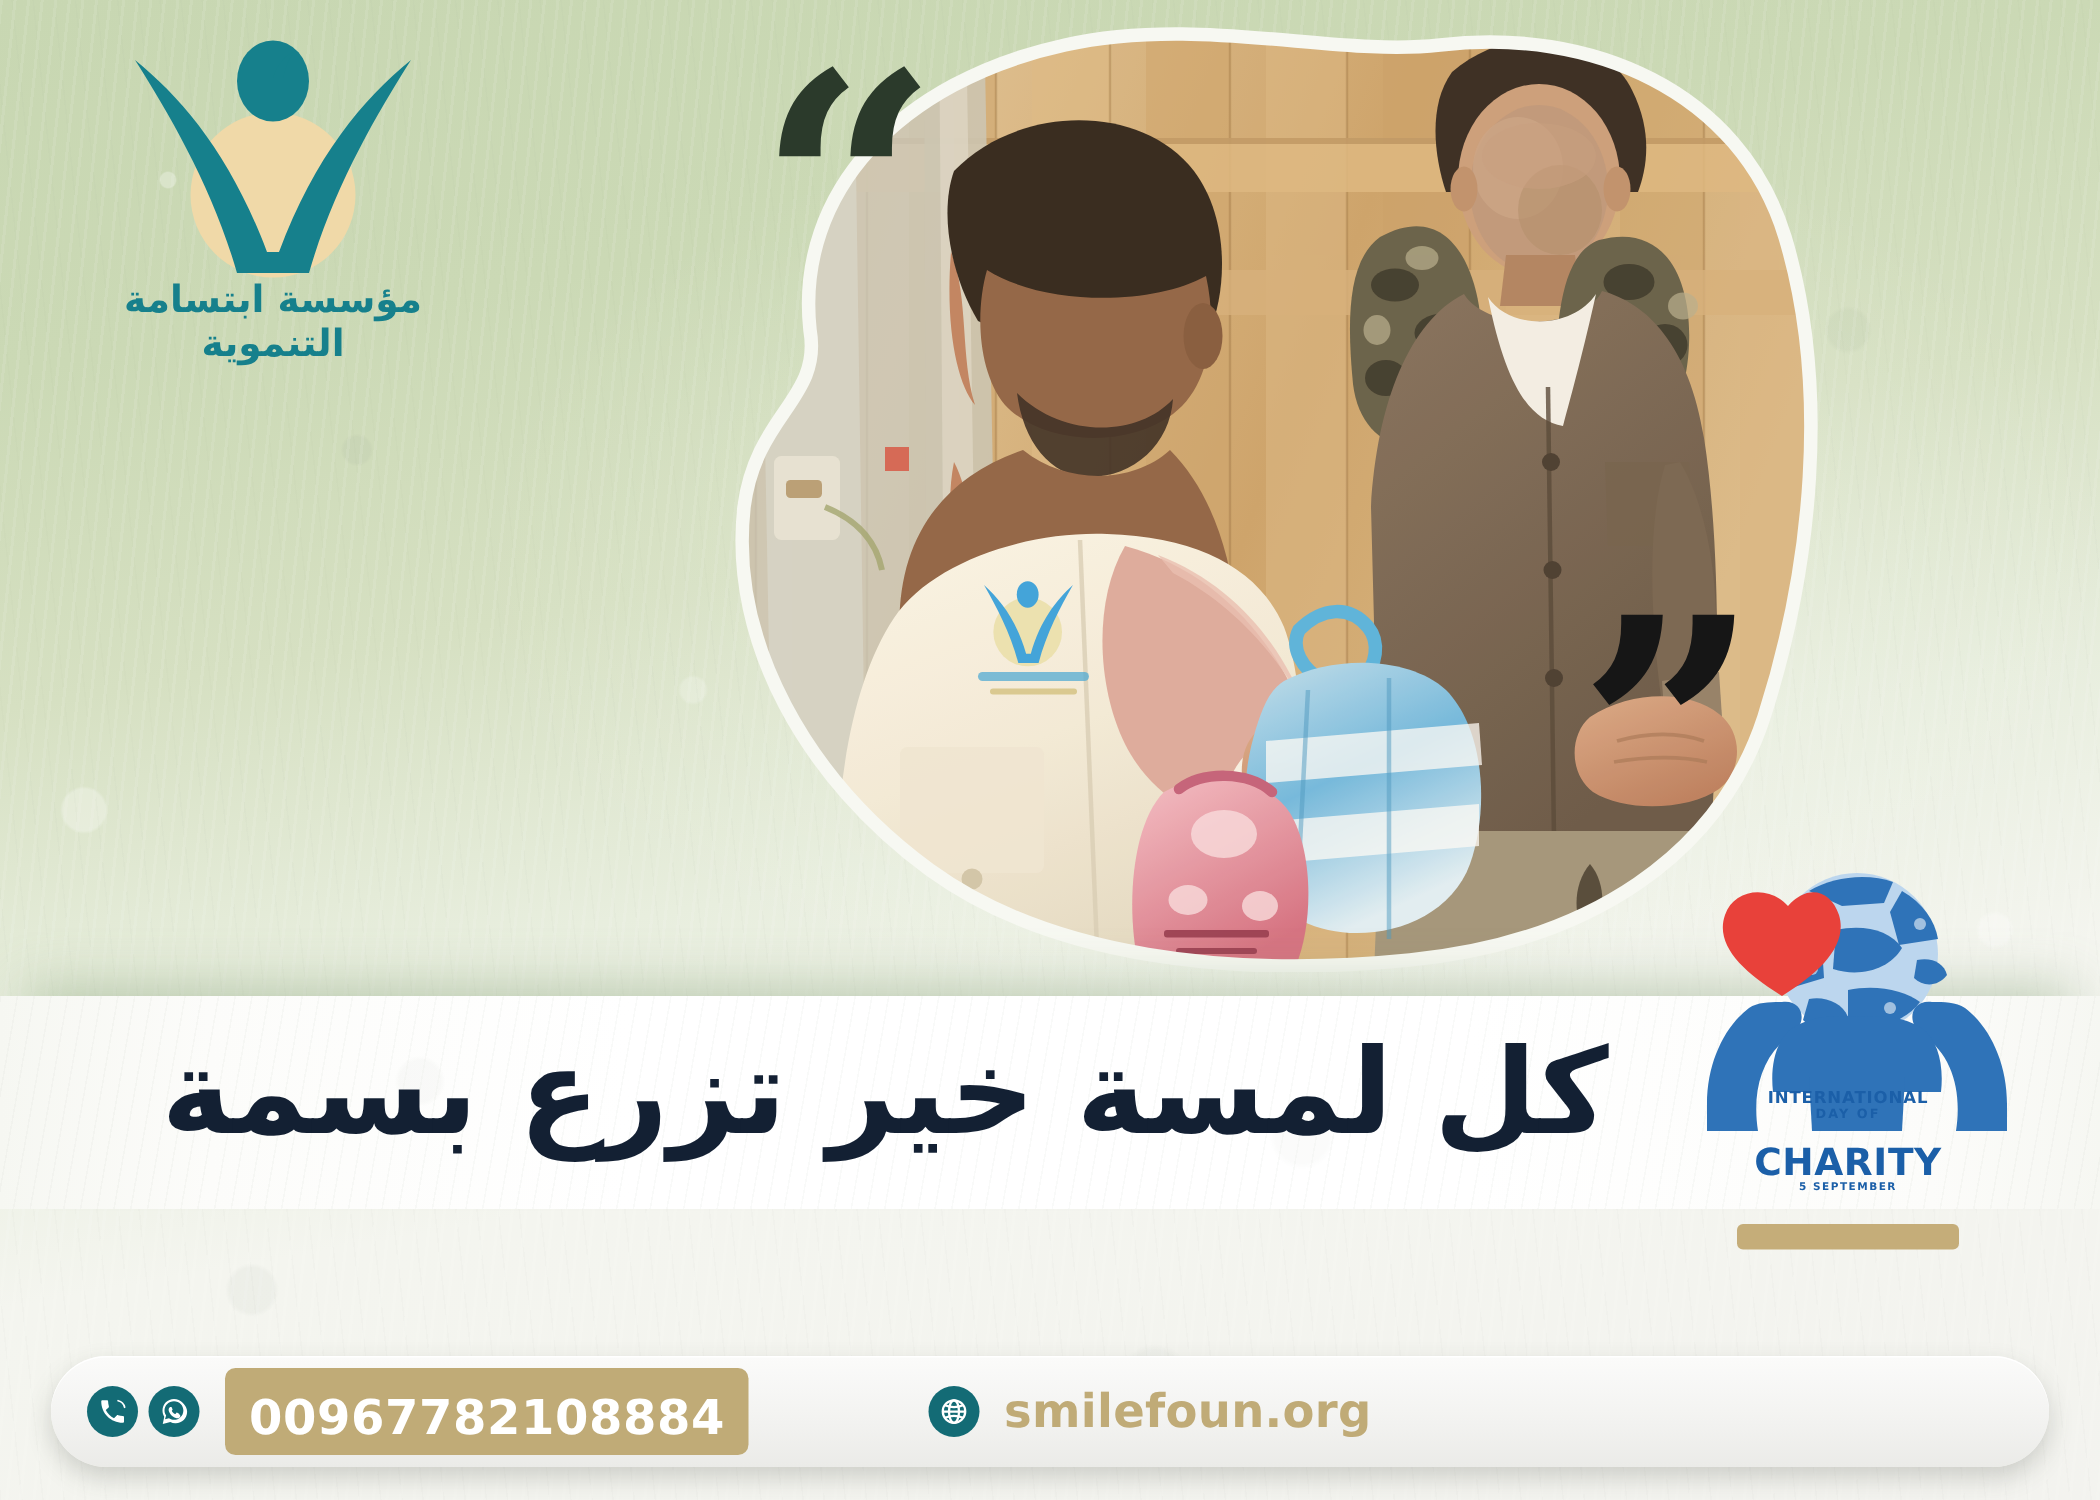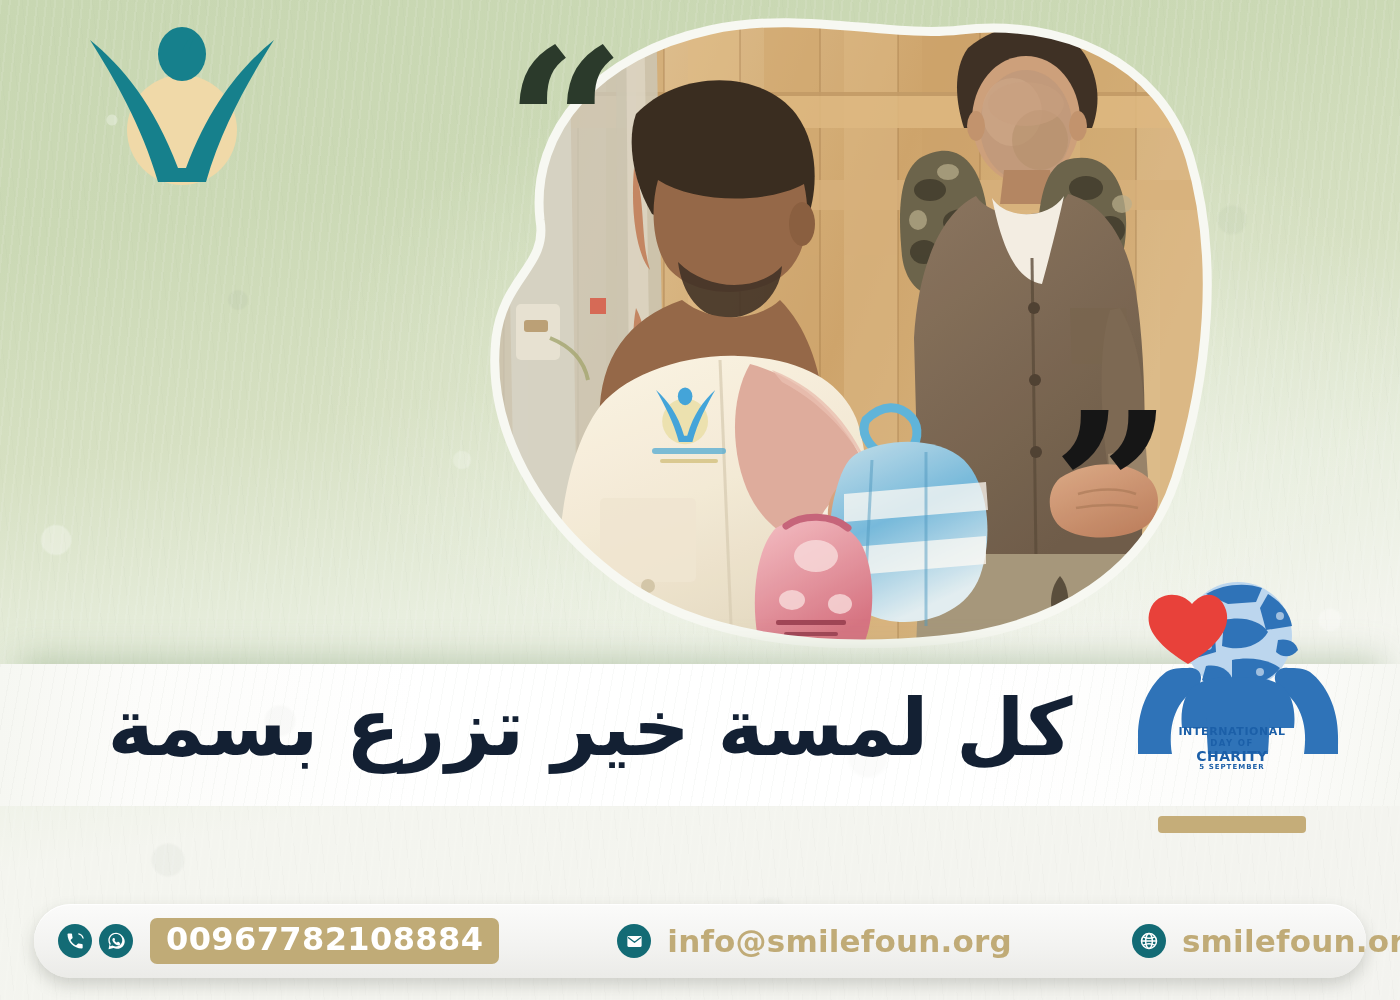"مؤسسة ابتسامة التنموية" div.name { html: none -> <div>مؤسسة ابتسامة التنموية</div> }
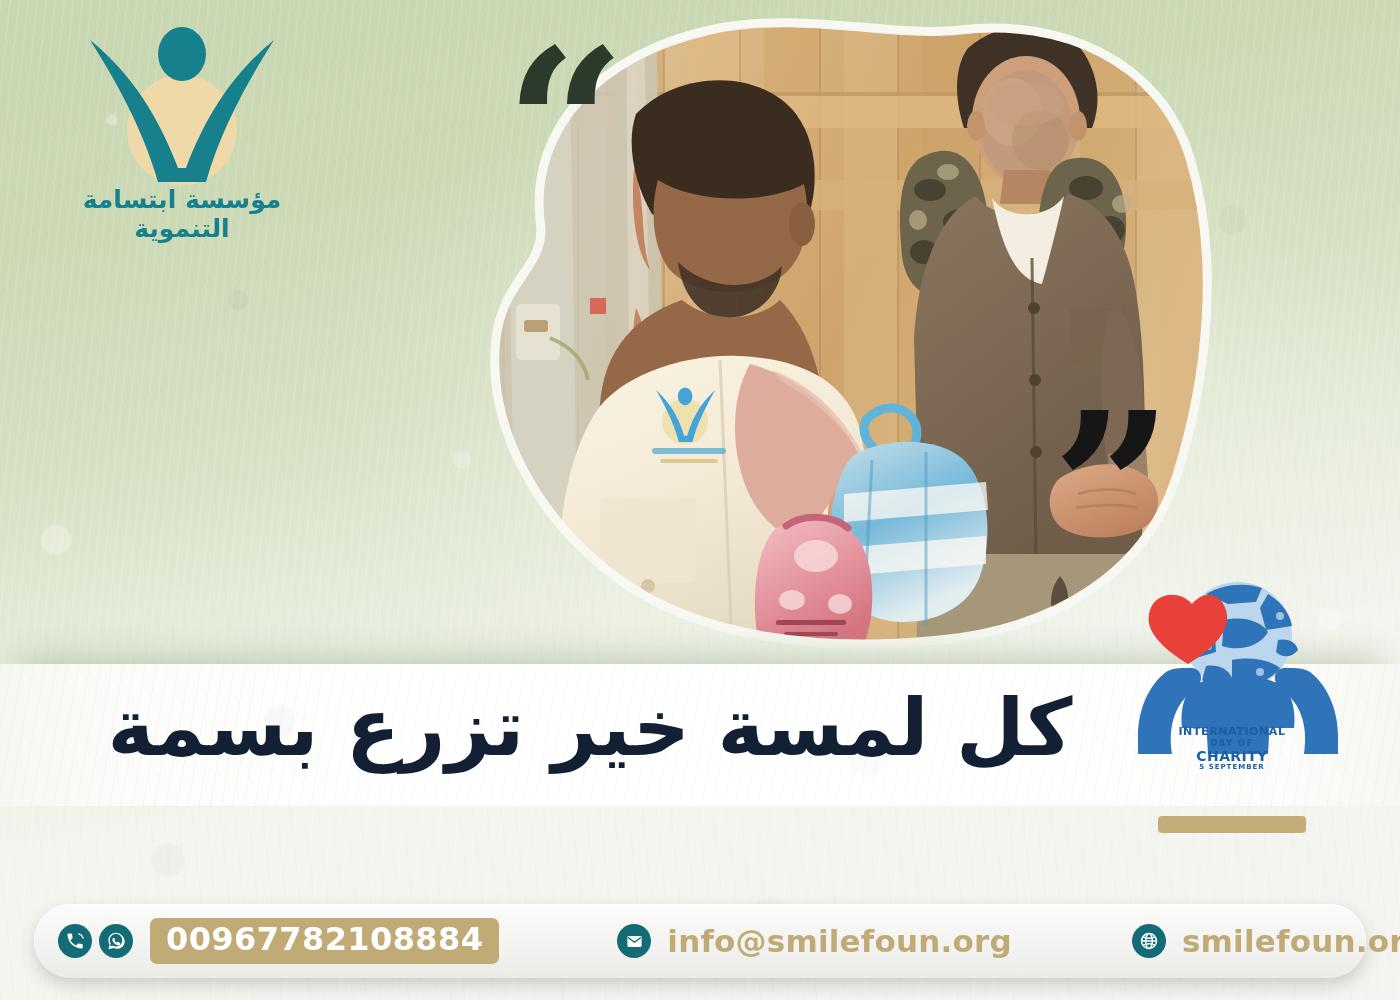"CHARITY" .charity .idc-3 { font-size: 14px -> 25px; margin-top: 1px -> 14px }
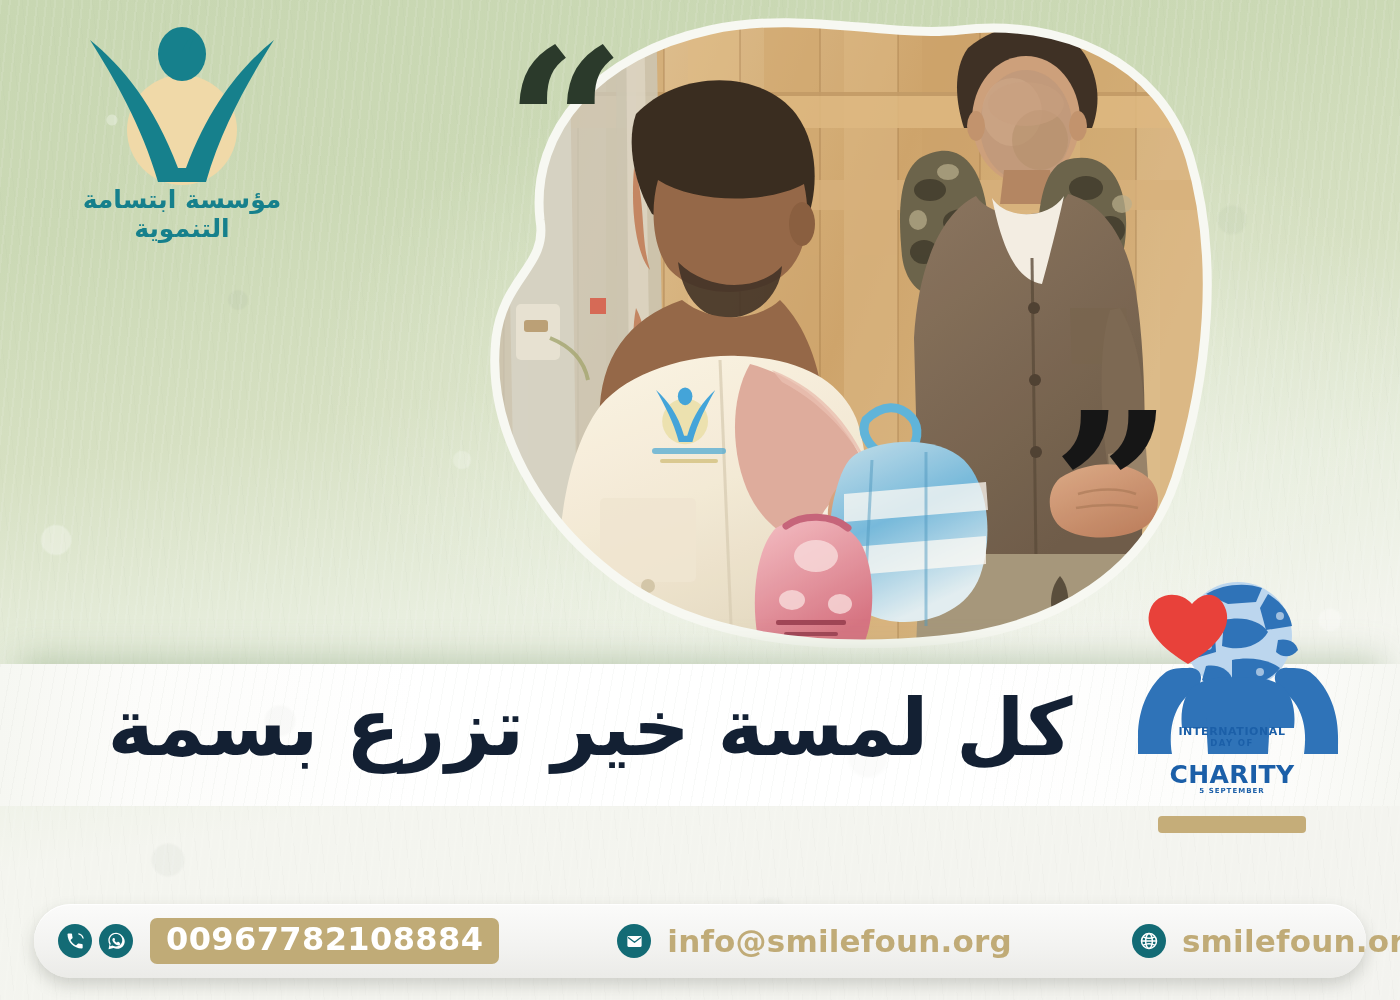"00967782108884" .phone-chip { padding: 5px 16px 7px 16px -> 17px 16px 7px 16px }
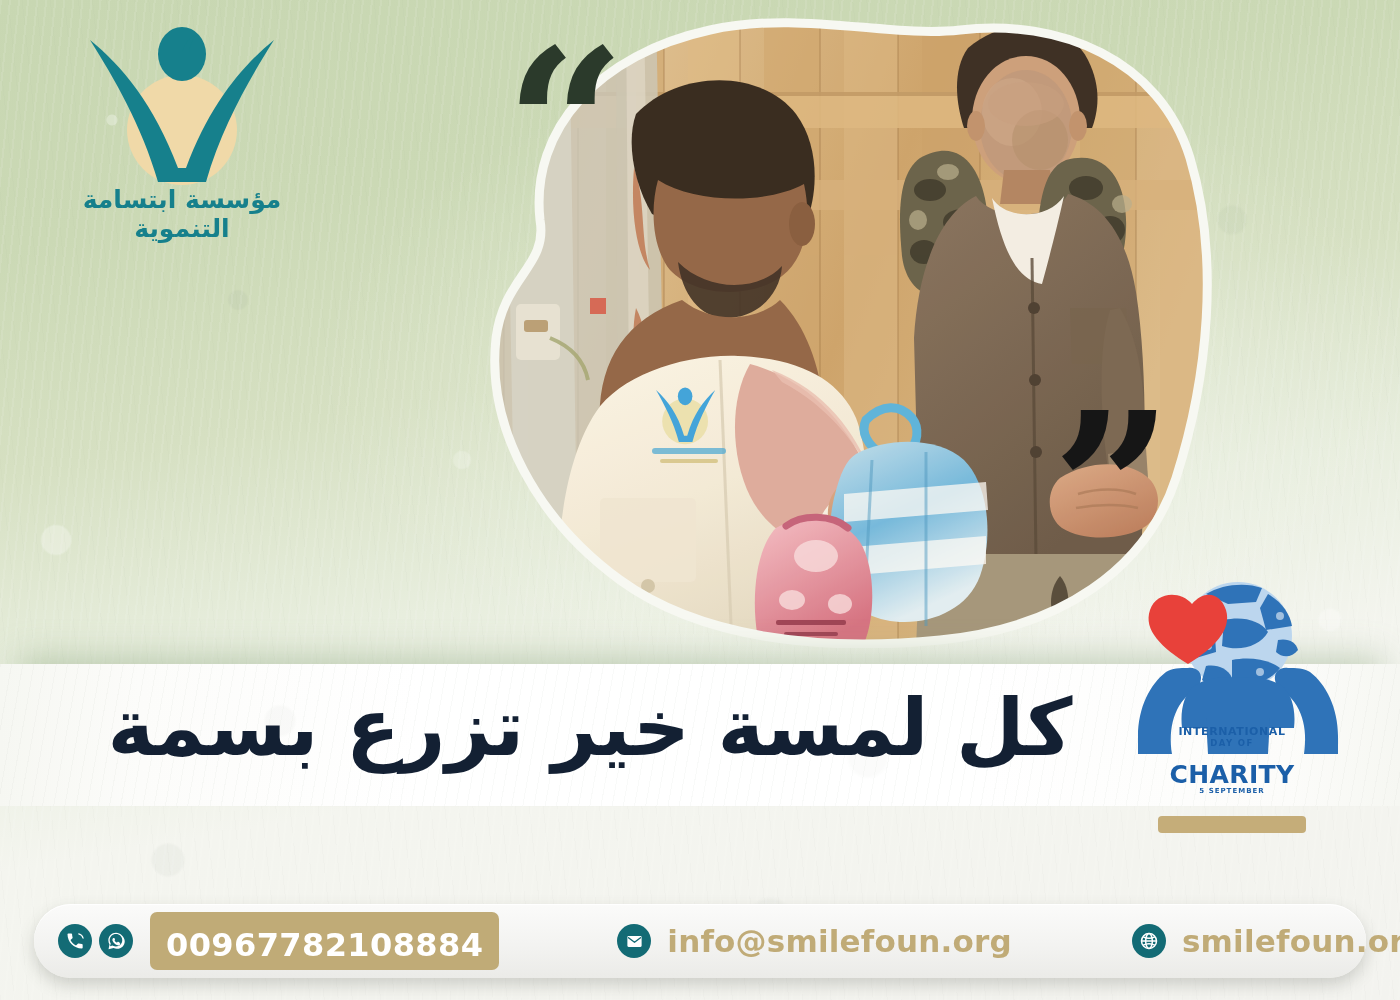"info@smilefoun.org" div.contact { html: <div> <span> <svg> <path></path> <path></path> </svg> </span> <span>info@smilefoun.org</span> </div> -> none }
